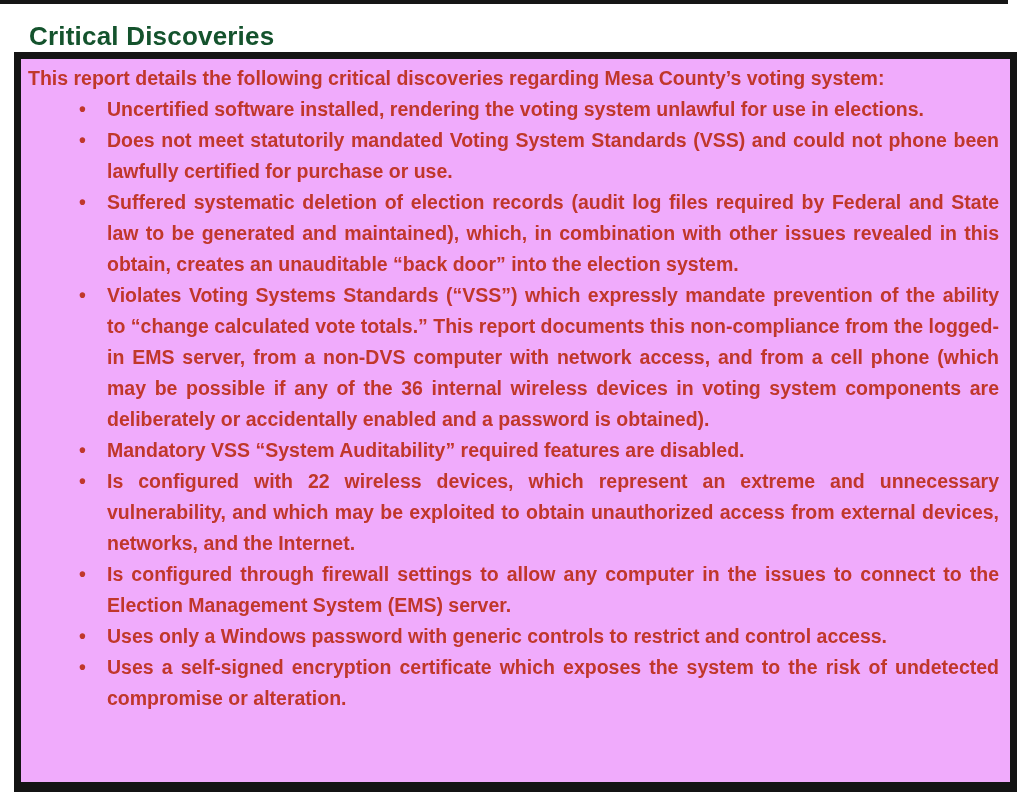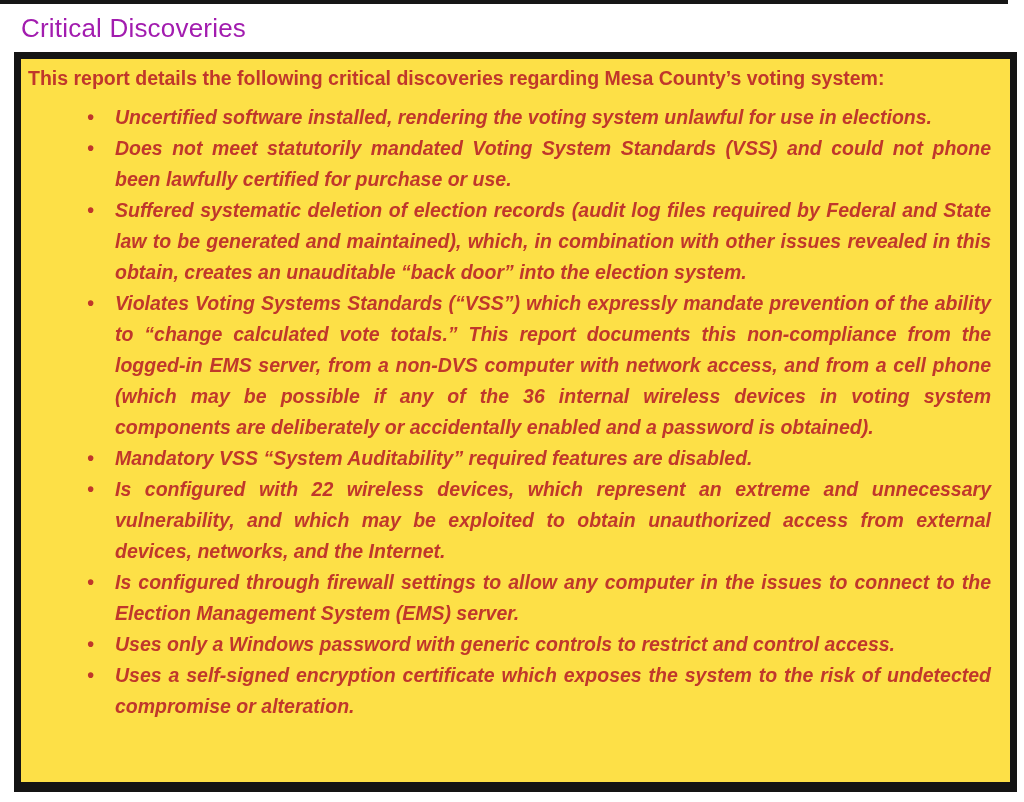"Critical Discoveries" .heading { color: #a21caf -> #14532d; font-weight: normal -> bold; margin: 4px -> 12px }
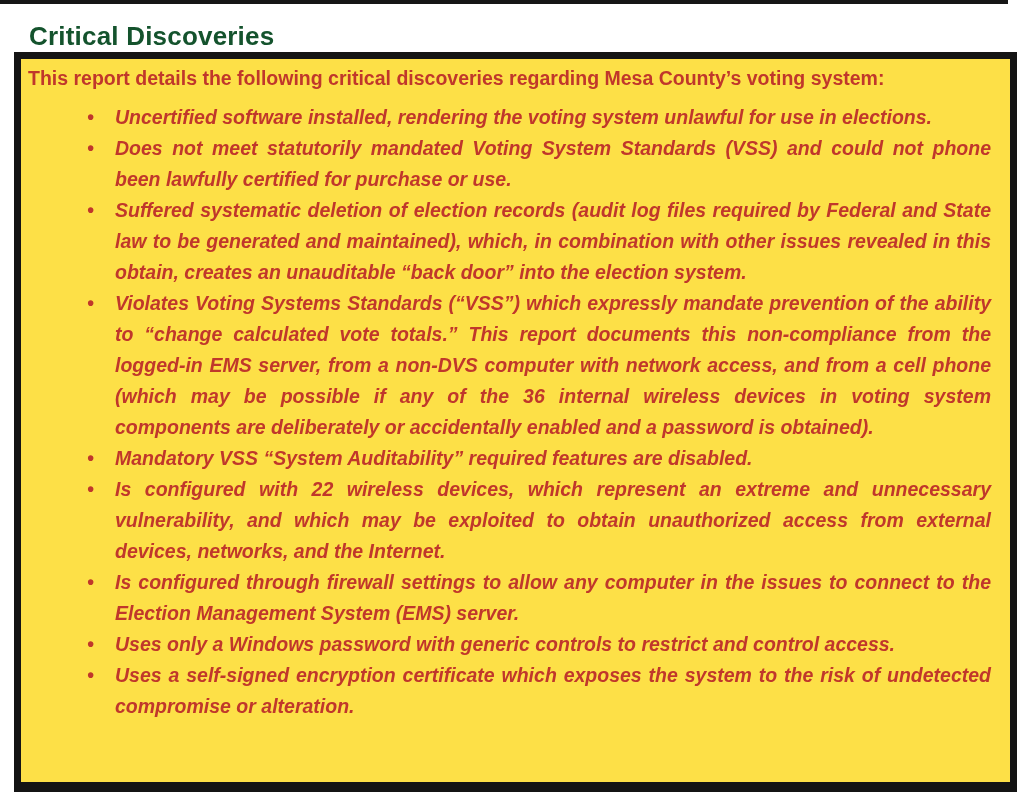"This report details the following" .box { background: #fde047 -> #f0abfc }
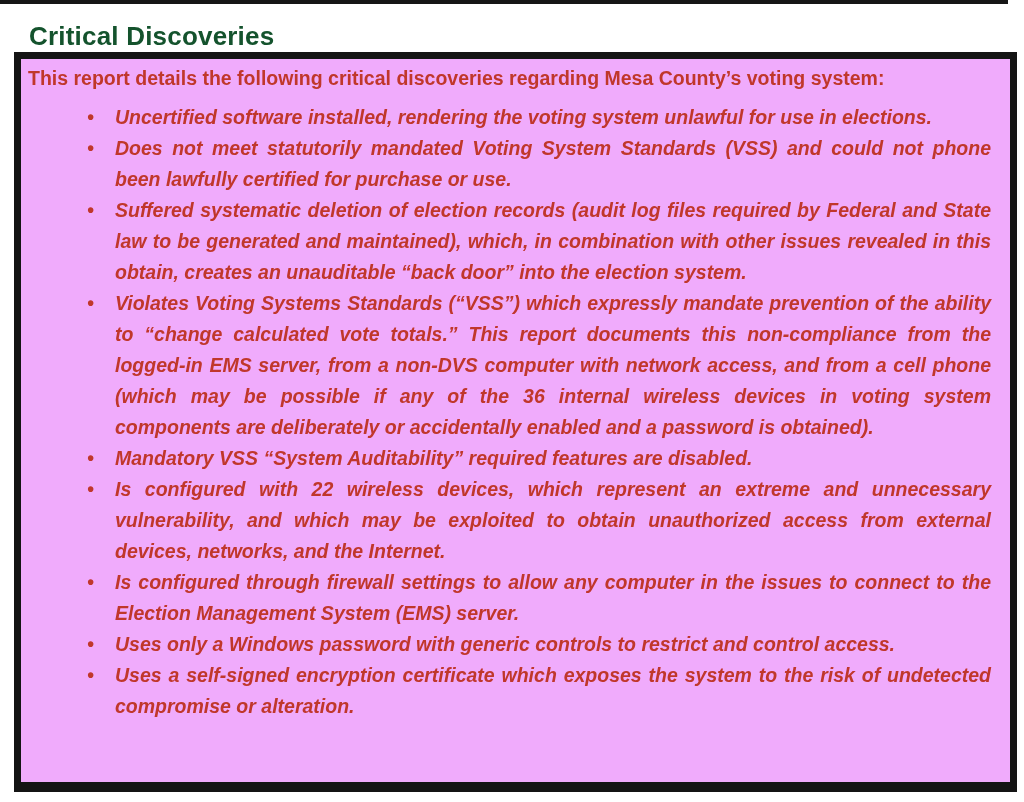"Uncertified software installed," ul.bullets { font-style: italic -> none; margin: 8px -> 0 }
